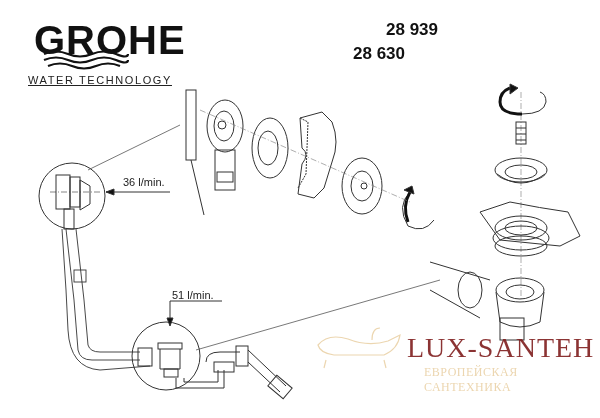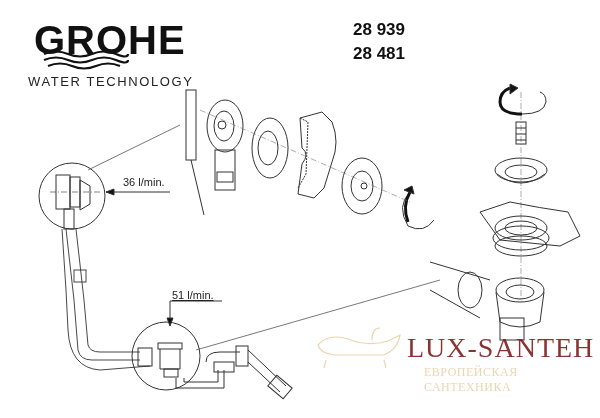"28 939" #model-1 { margin-left: none -> 33px }
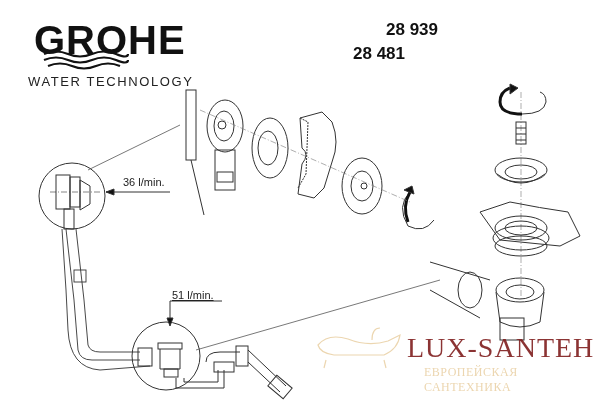"28 481" div.abs { text: 28 481 -> 28 630 }
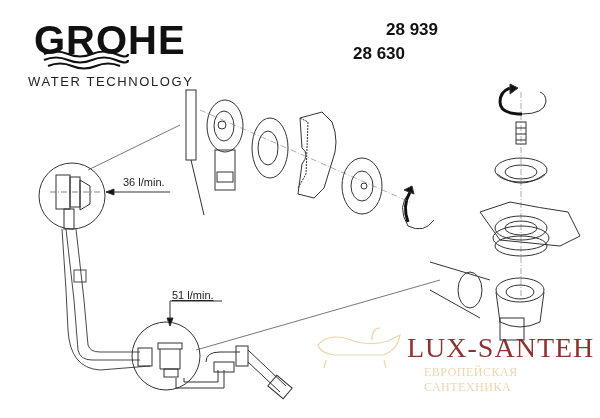"WATER TECHNOLOGY" #brand-tagline { font-size: 13px -> 11px; text-decoration: none -> underline }
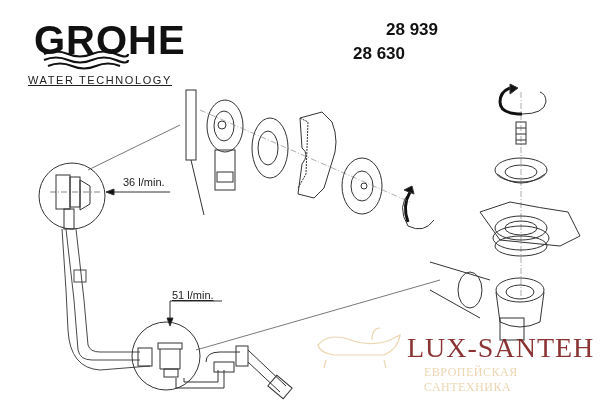"51 l/min." #flow-51 { text-decoration: underline -> none }
